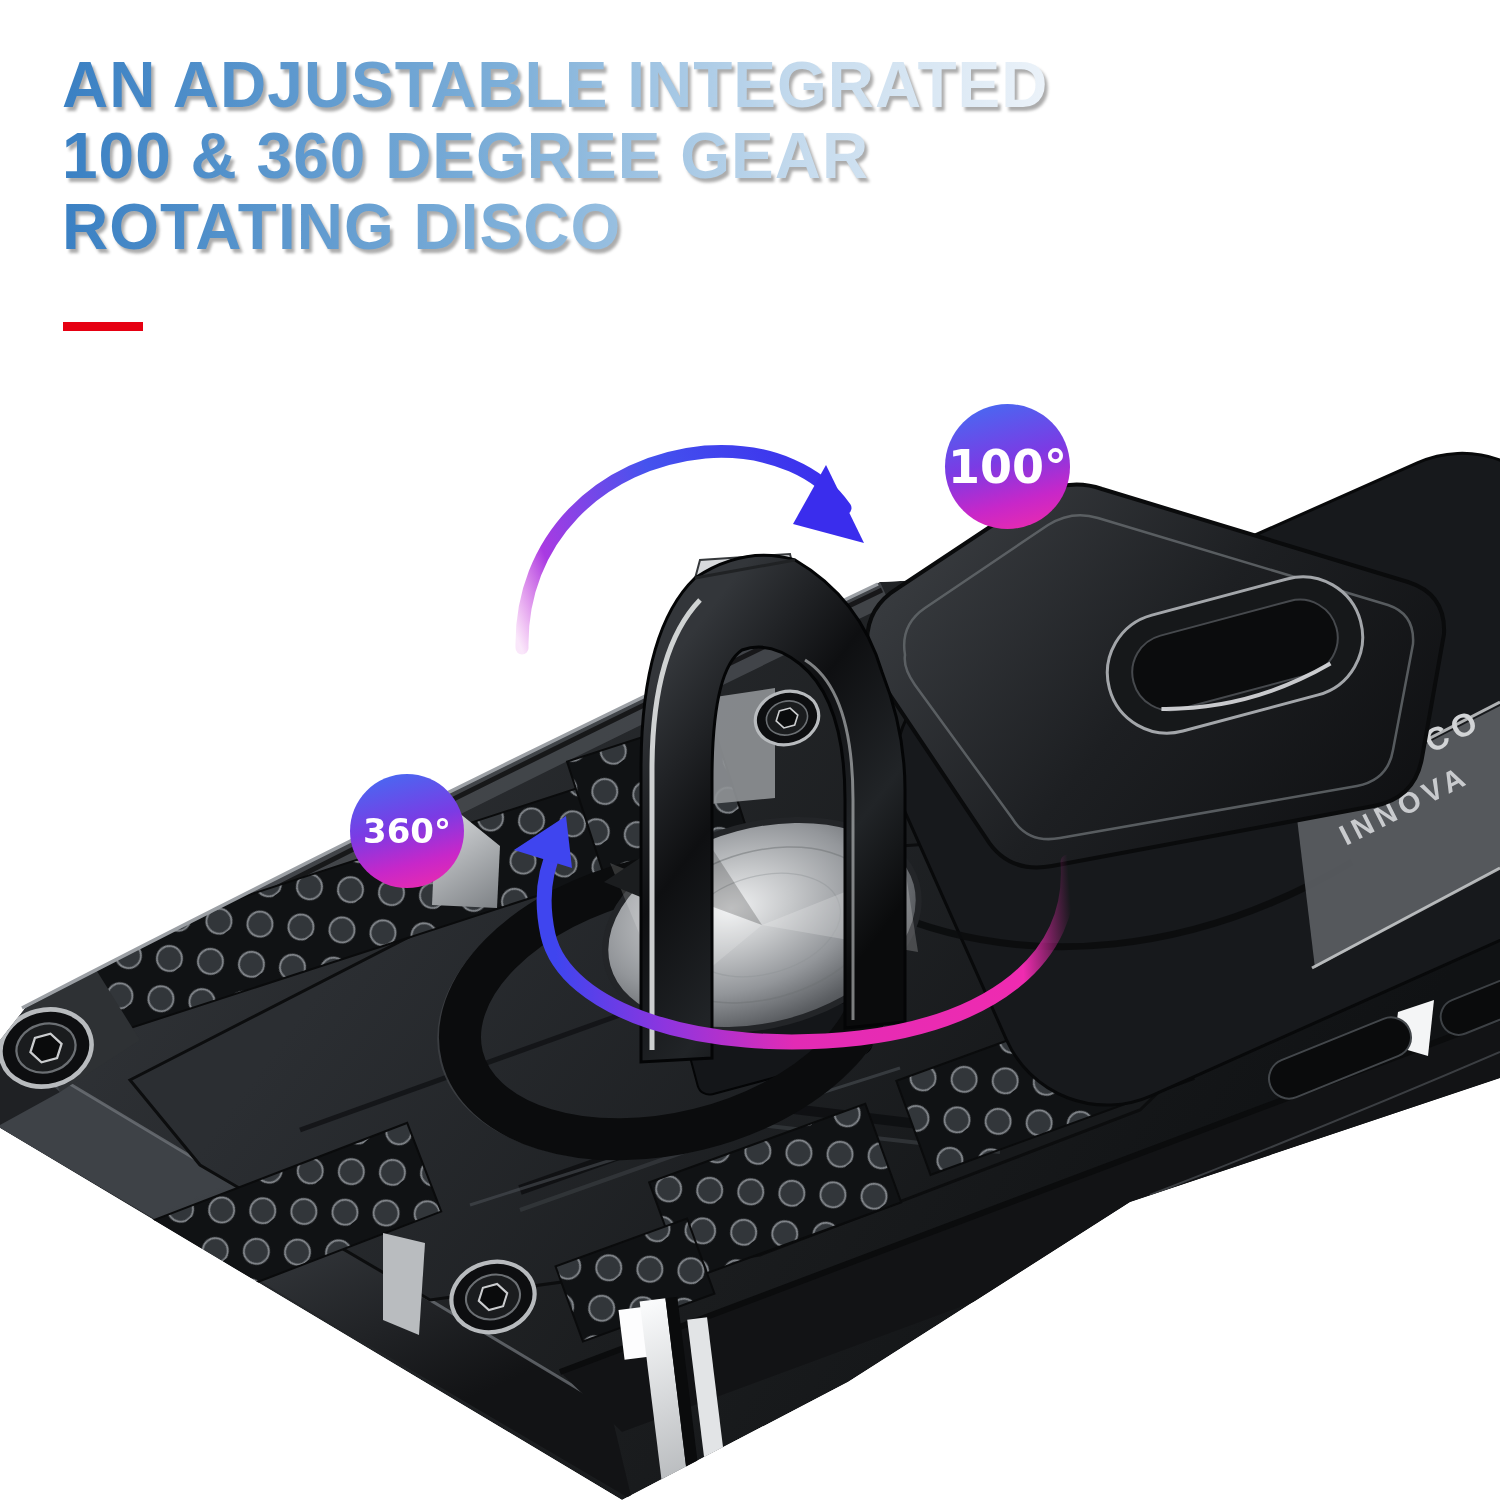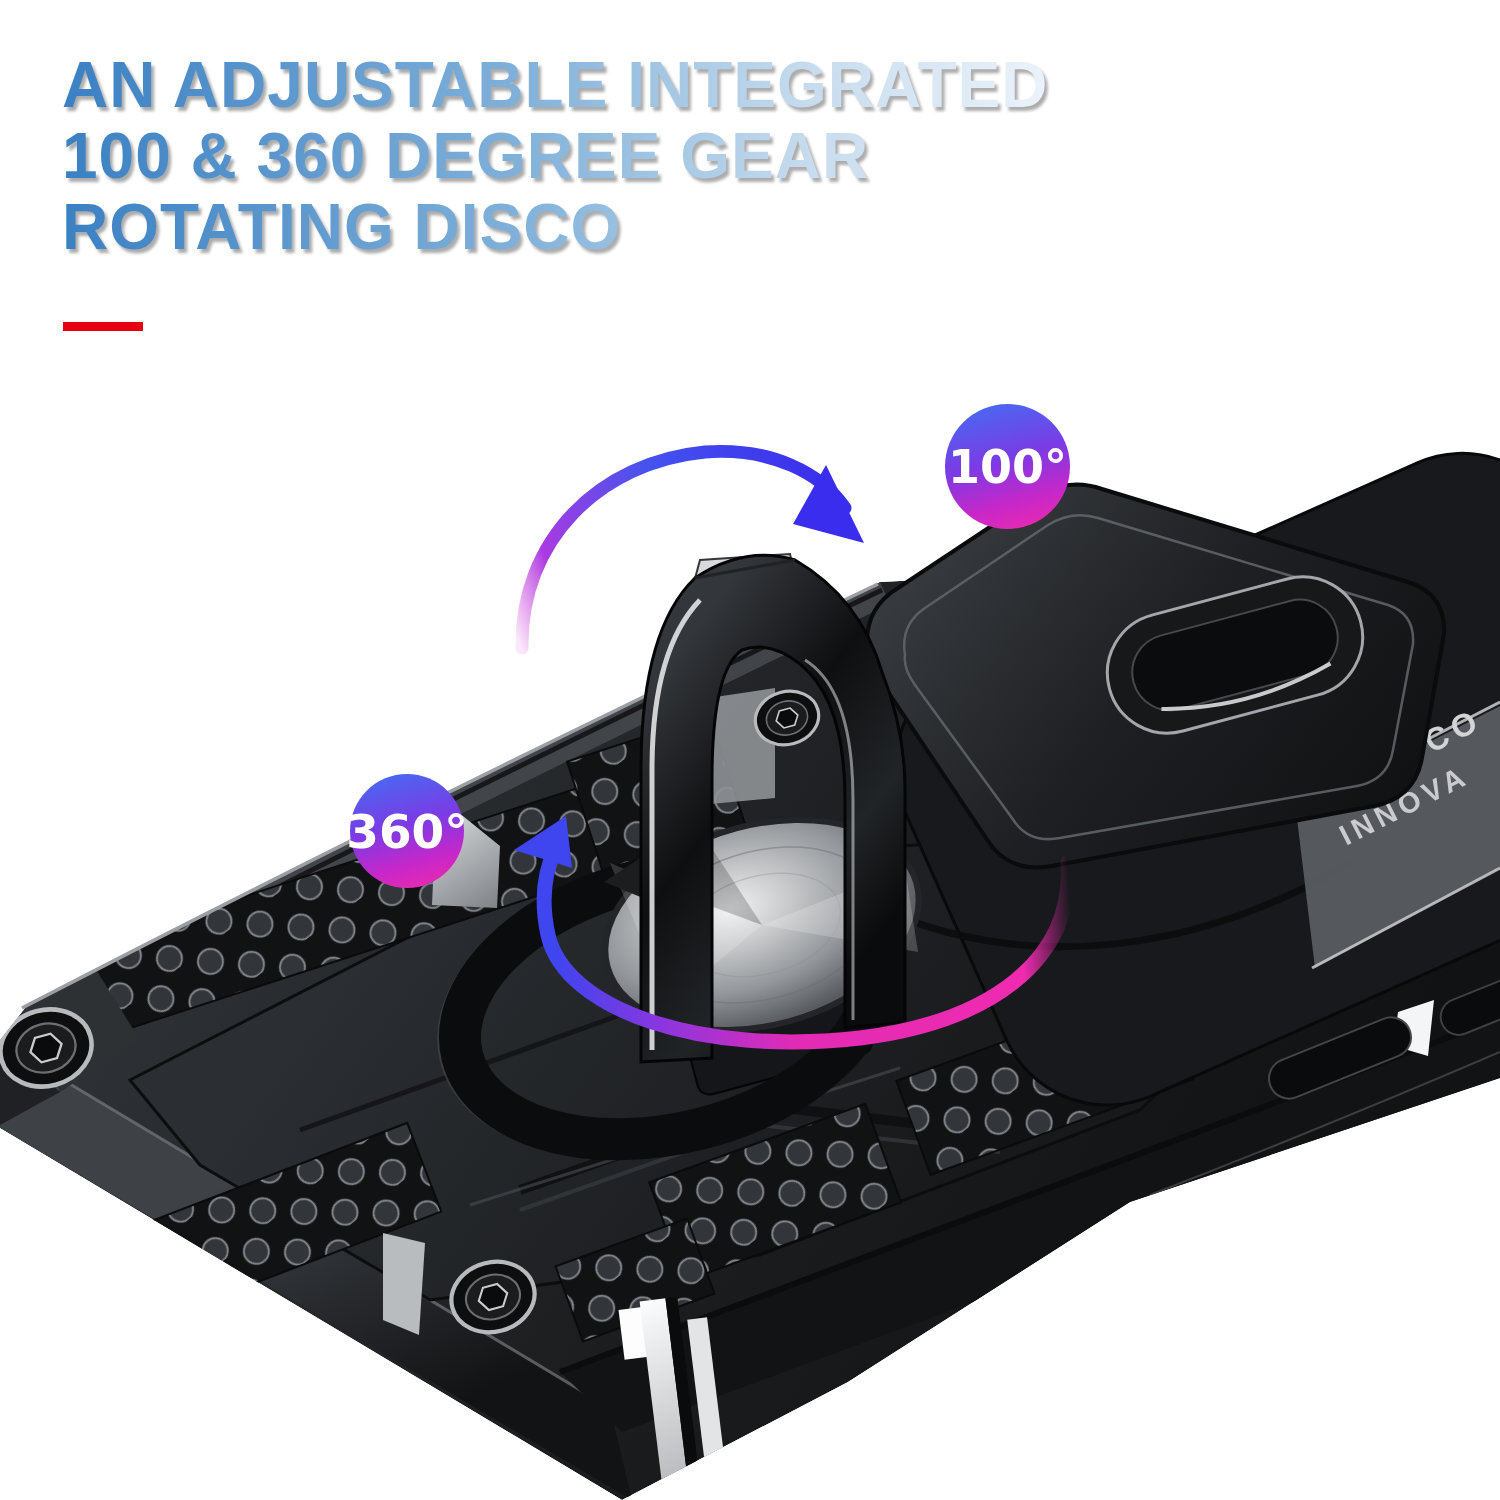"360°" .badge-360 { font-size: 47px -> 34px }
